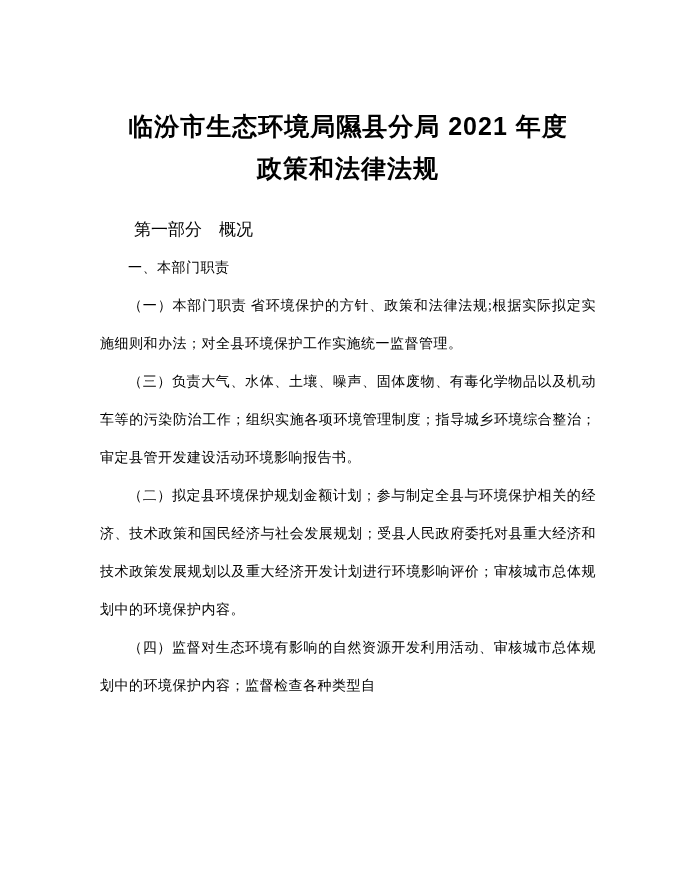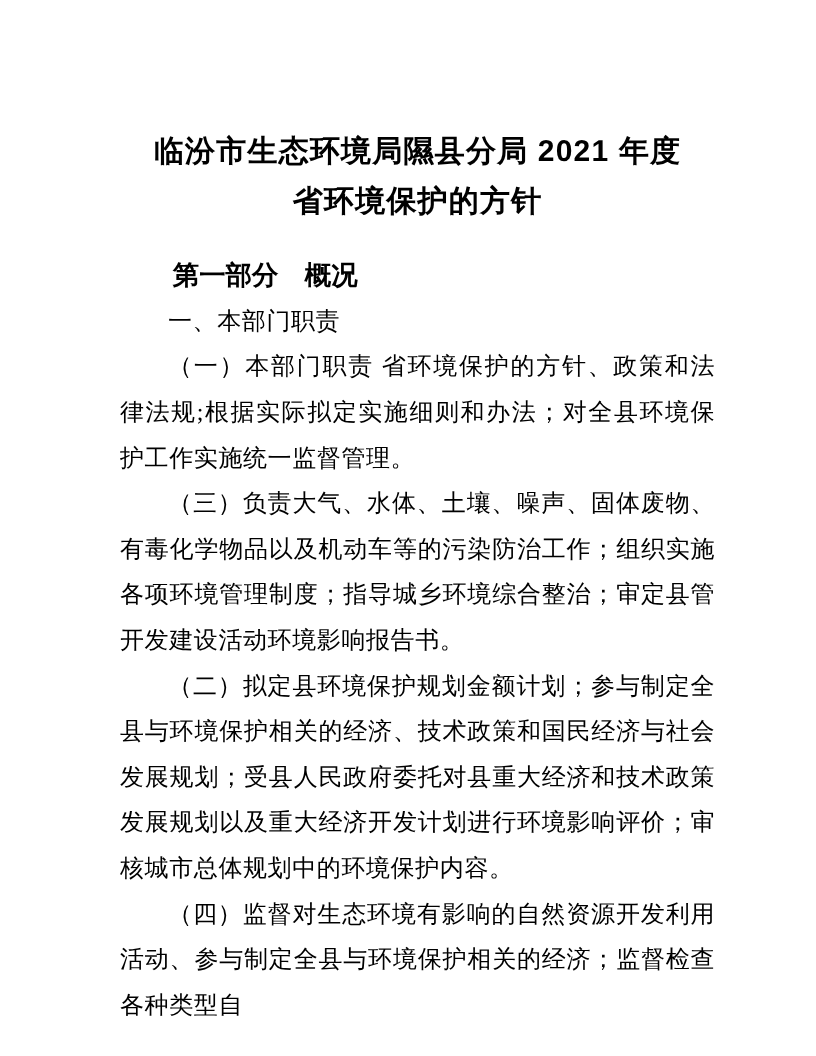"省环境保护的方针" span.title-line { text: 省环境保护的方针 -> 政策和法律法规 }
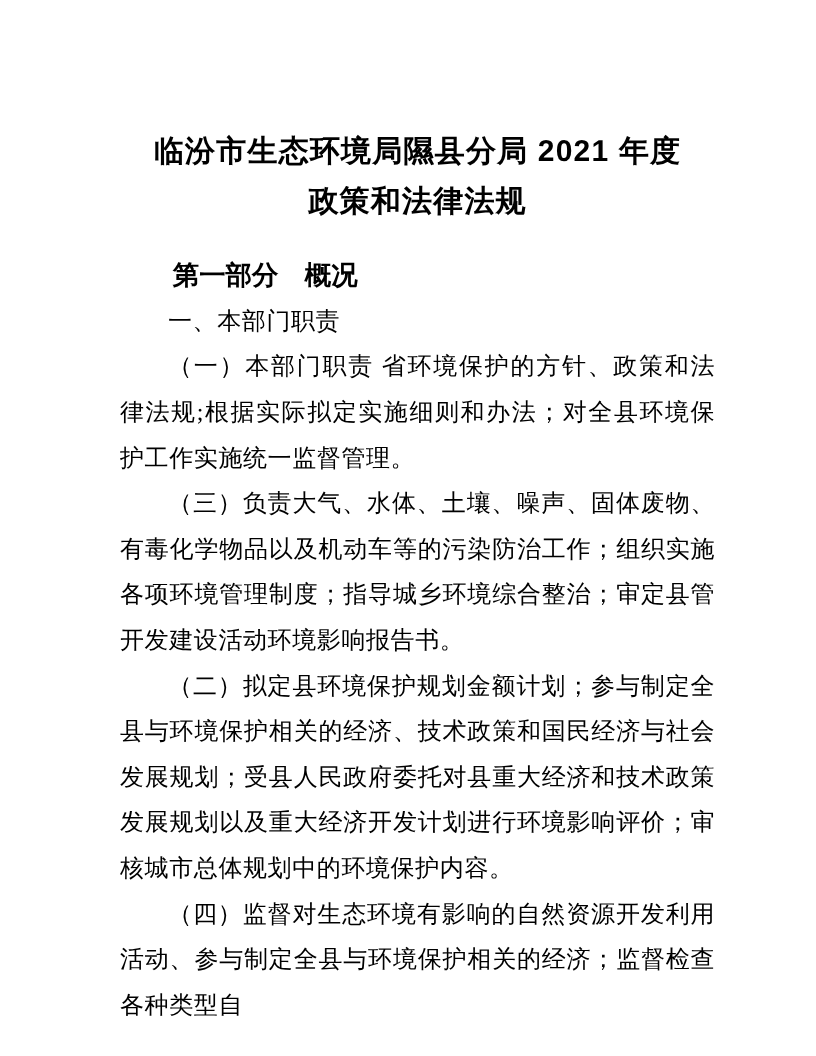"第一部分 概况" .section-heading { font-size: 22px -> 17px; font-weight: bold -> normal }
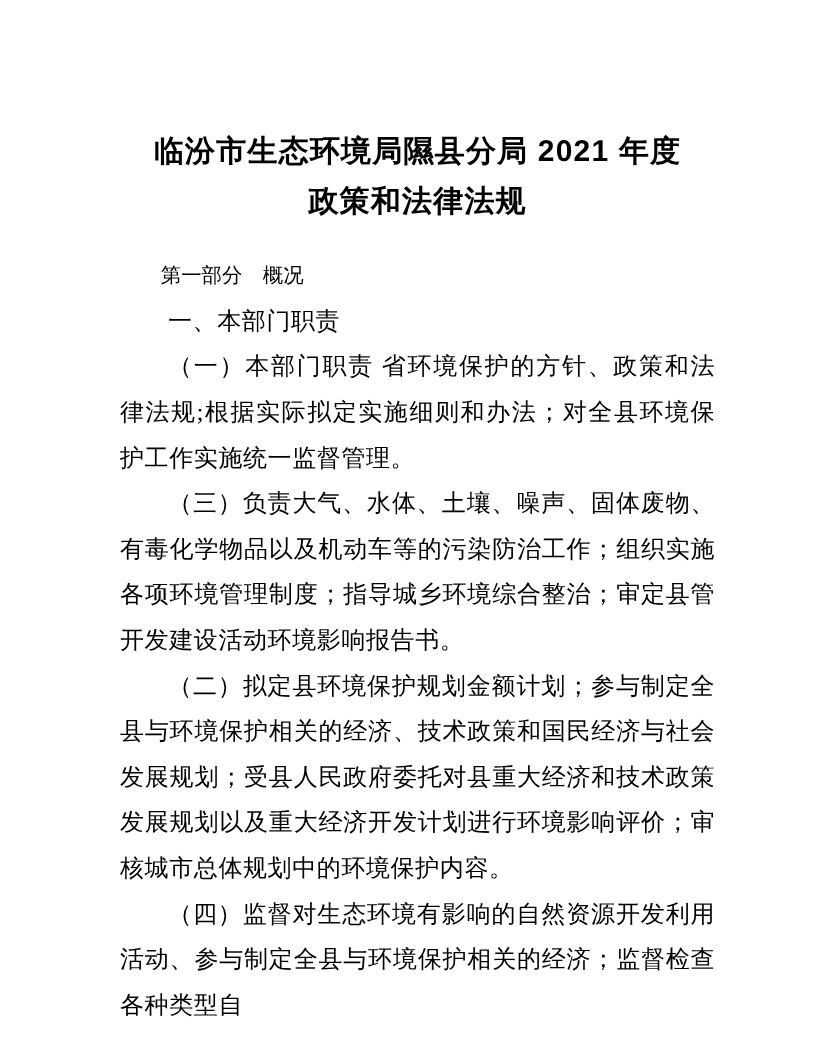"一、本部门职责" .doc-body p.para { font-size: 20px -> 14px }
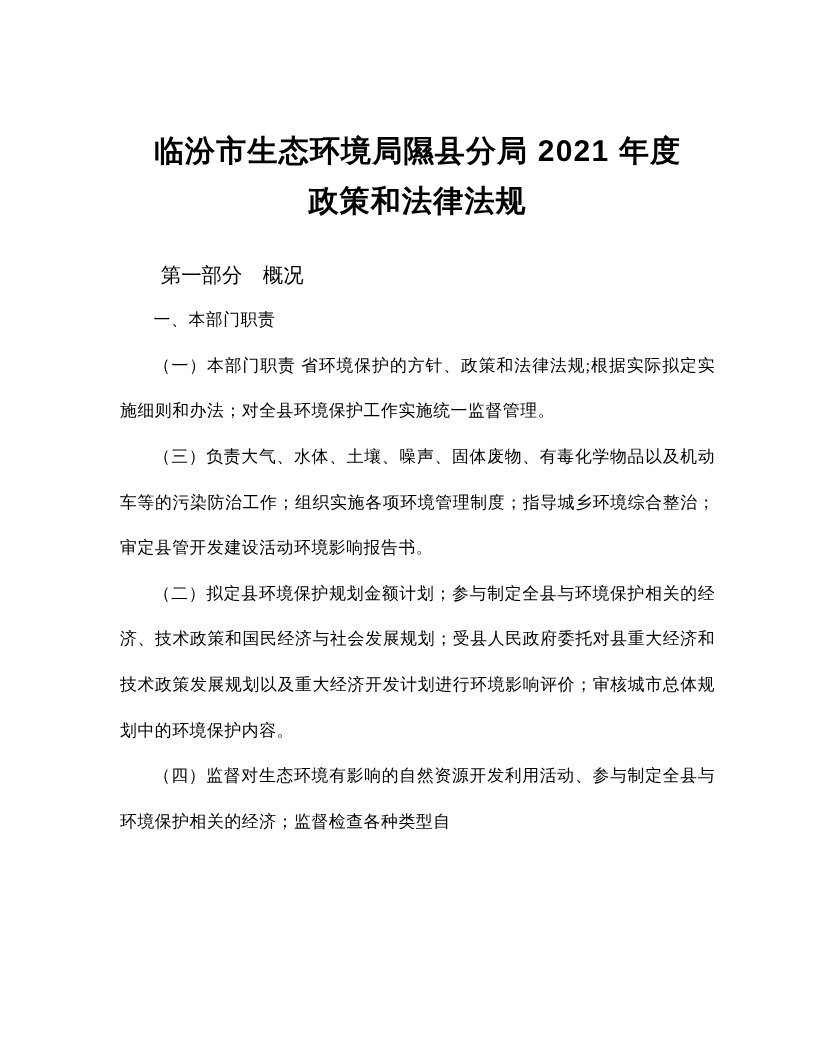"（四）监督对生态环境有影响的自然资源开发利用活动、参与制定全县与环境保护相关的经" p.para { text: 参与制定全县与环境保护相关的经济 -> 审核城市总体规划中的环境保护内容 }
